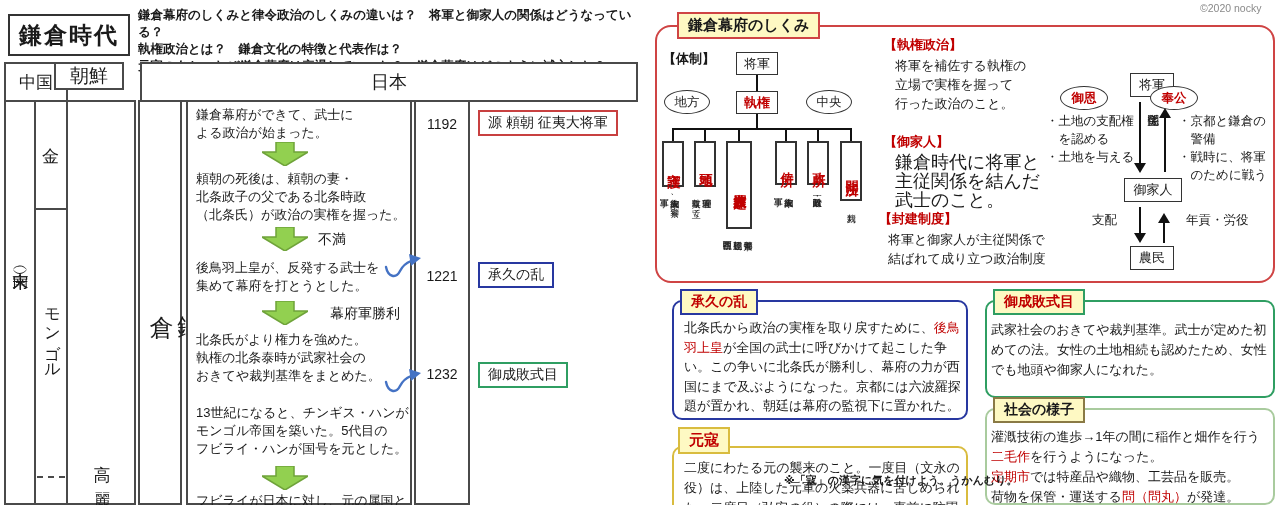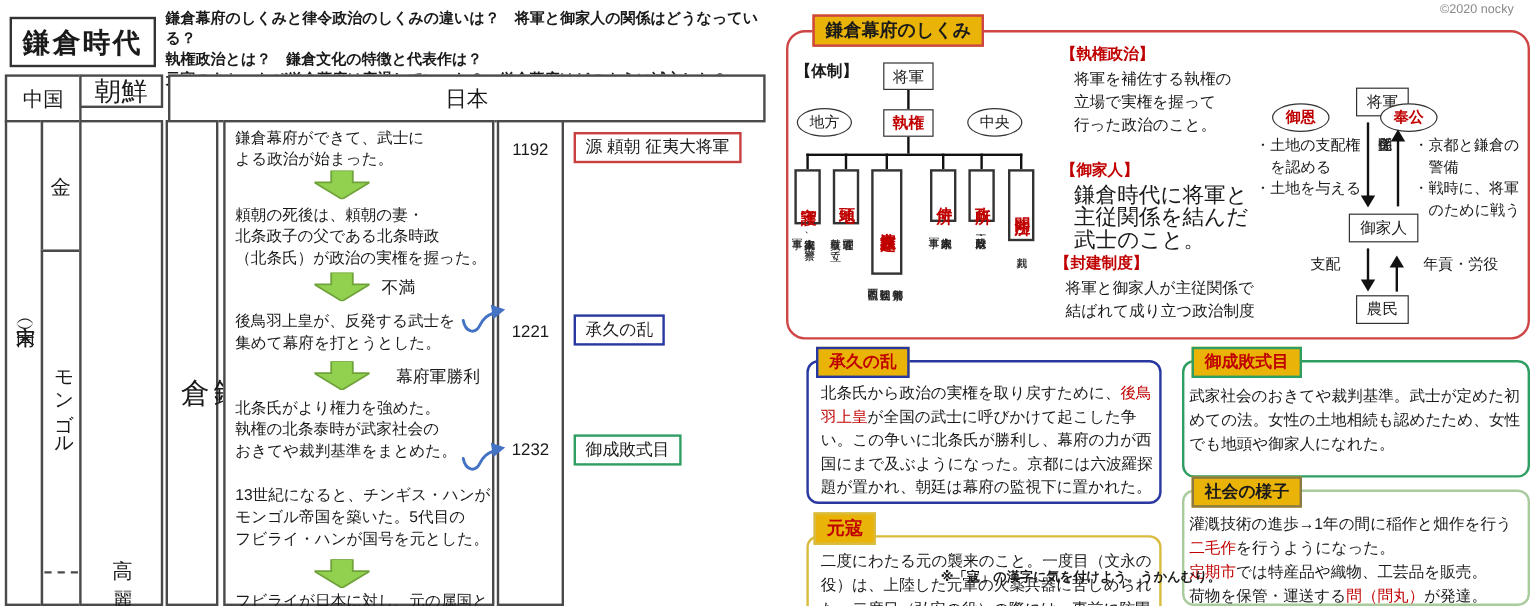"鎌倉幕府のしくみ" .sectitle { background: #eab308 -> #fef9c3 }
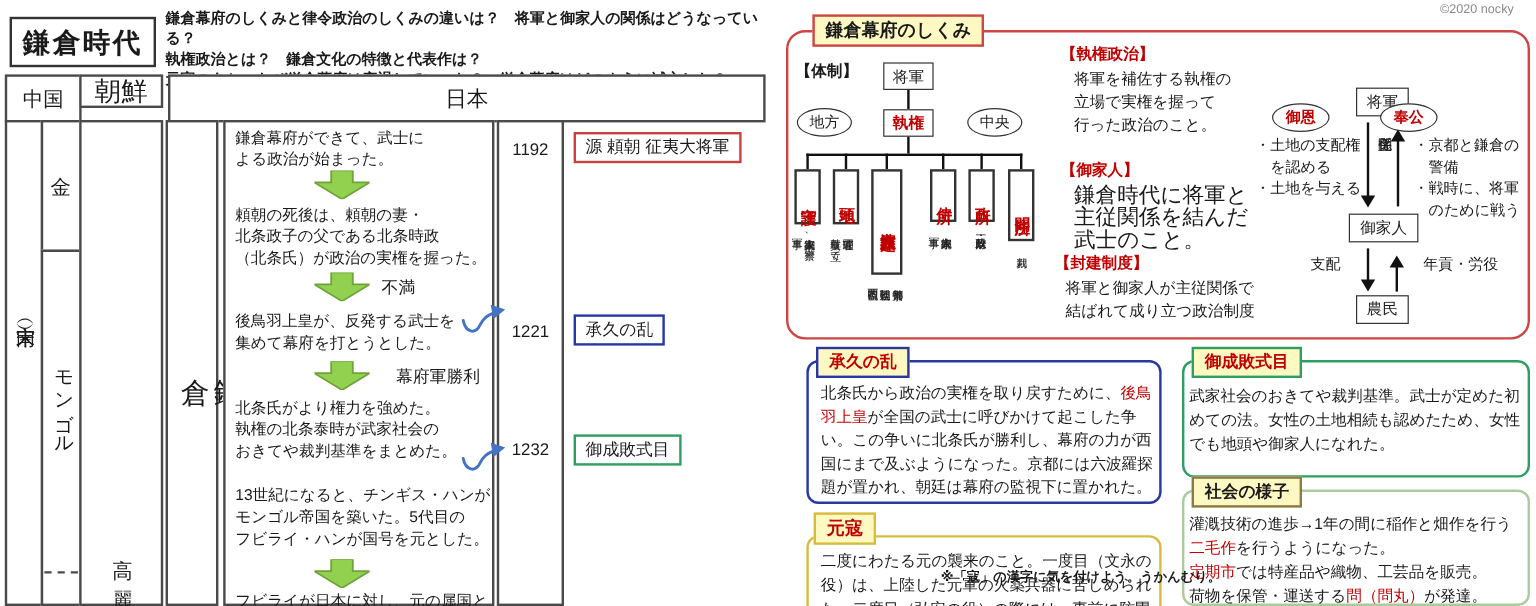"朝鮮" div.cell { font-size: 22px -> 19px; left: 66px -> 54px }
